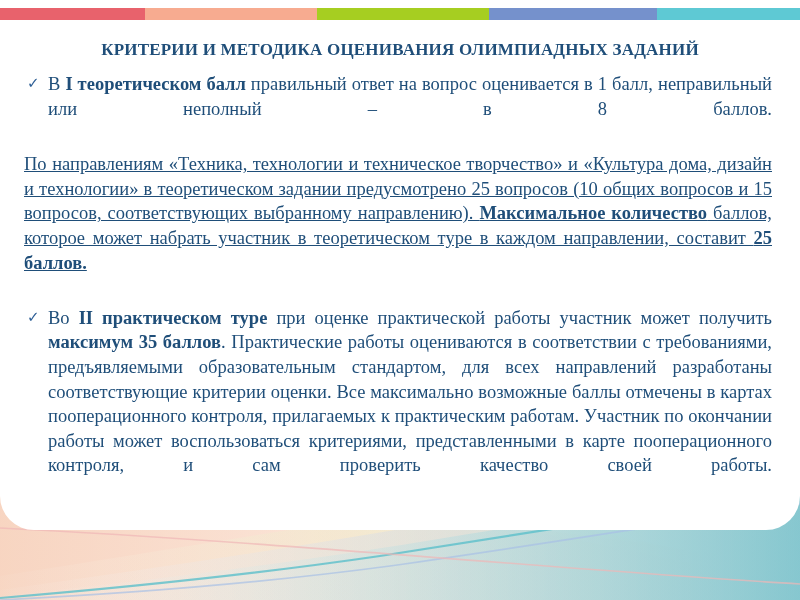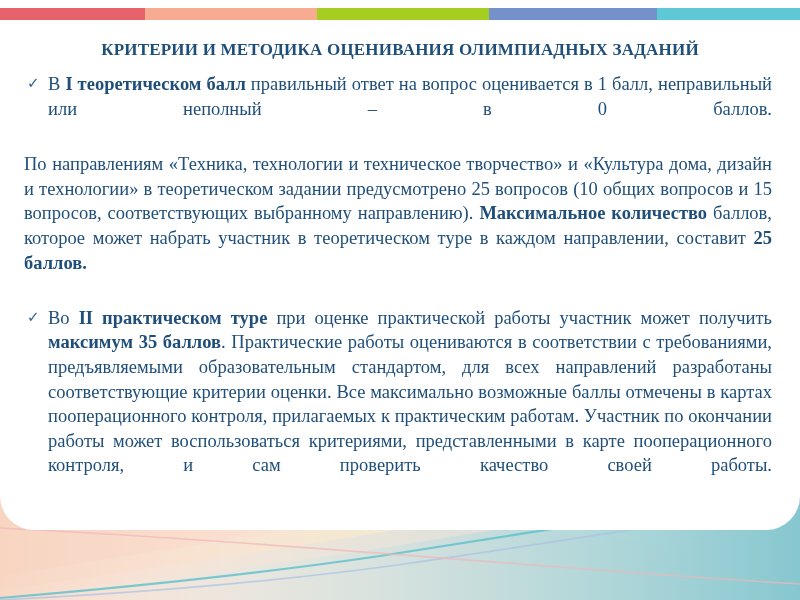"правильный ответ на вопрос оценивается" span { text: 0 -> 8 }
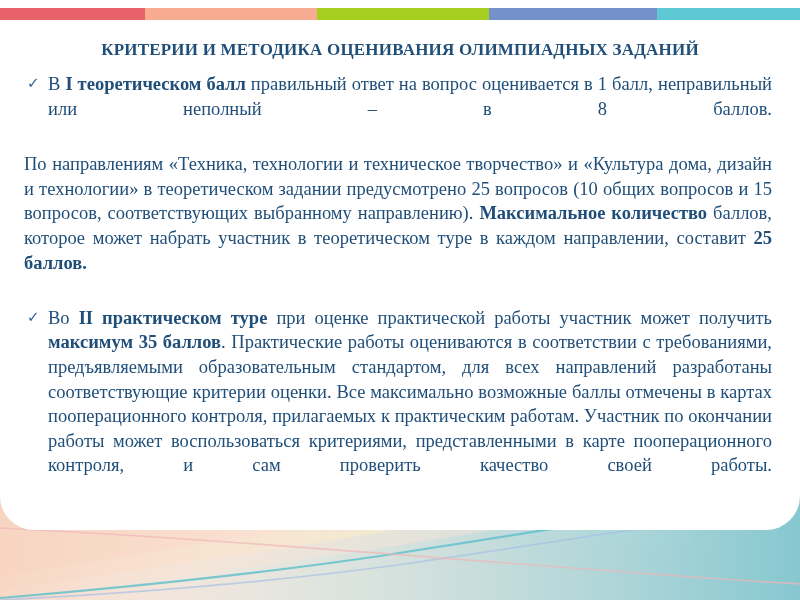"По направлениям «Техника, технологии и" p.plain { text-decoration: none -> underline }
